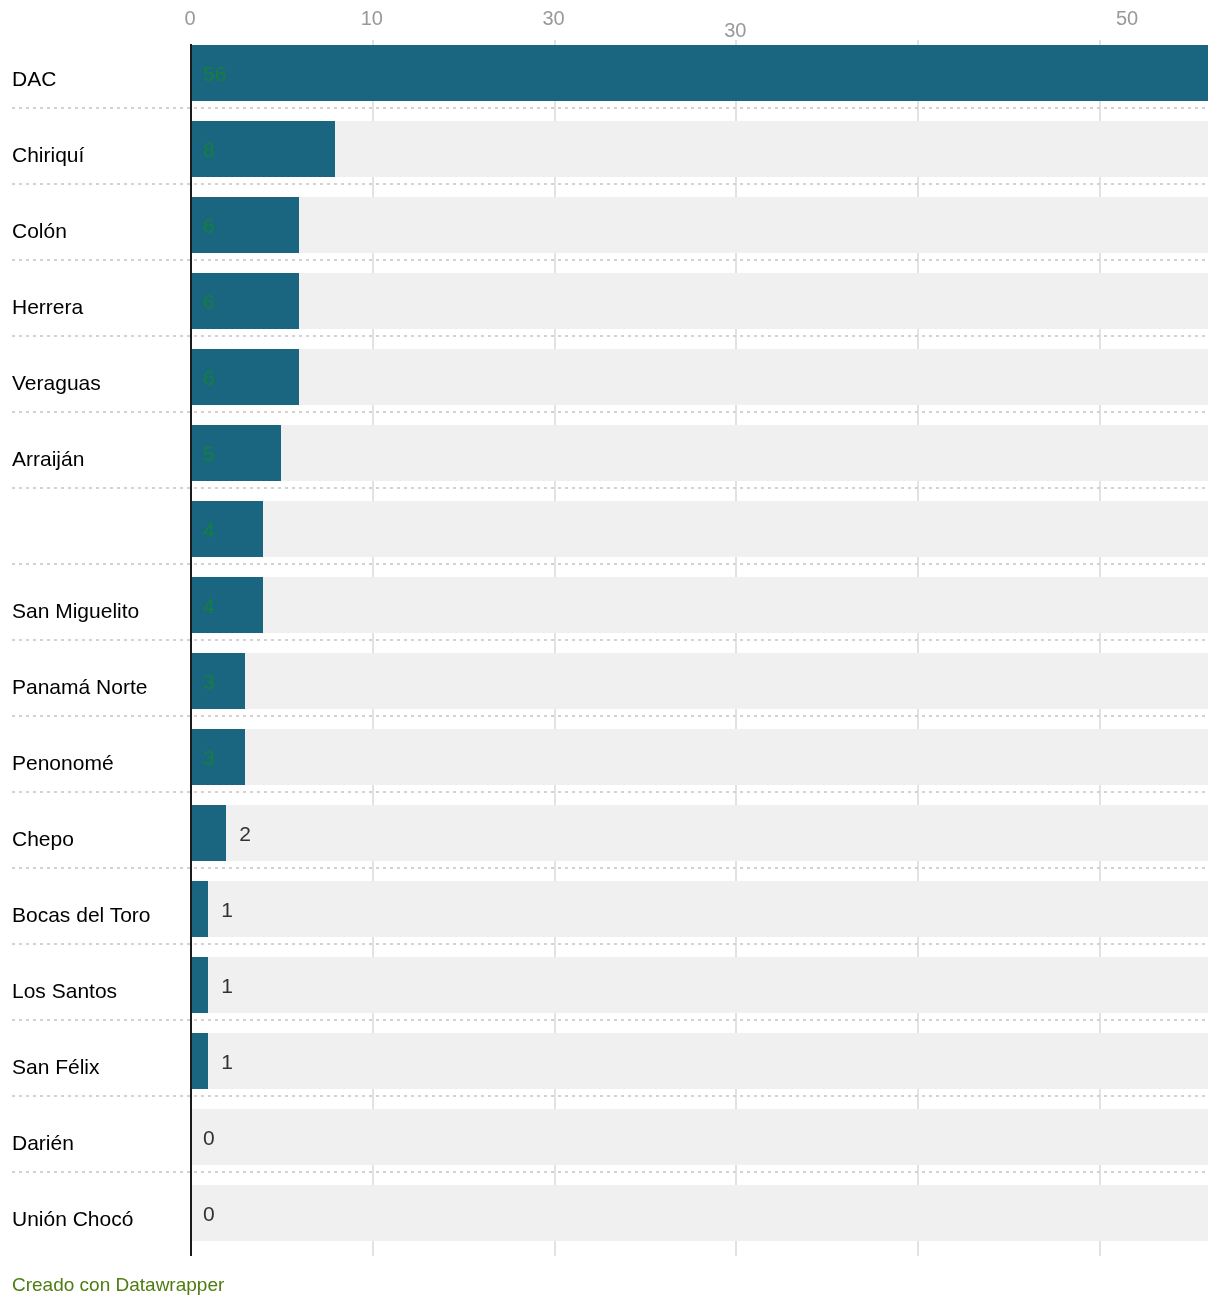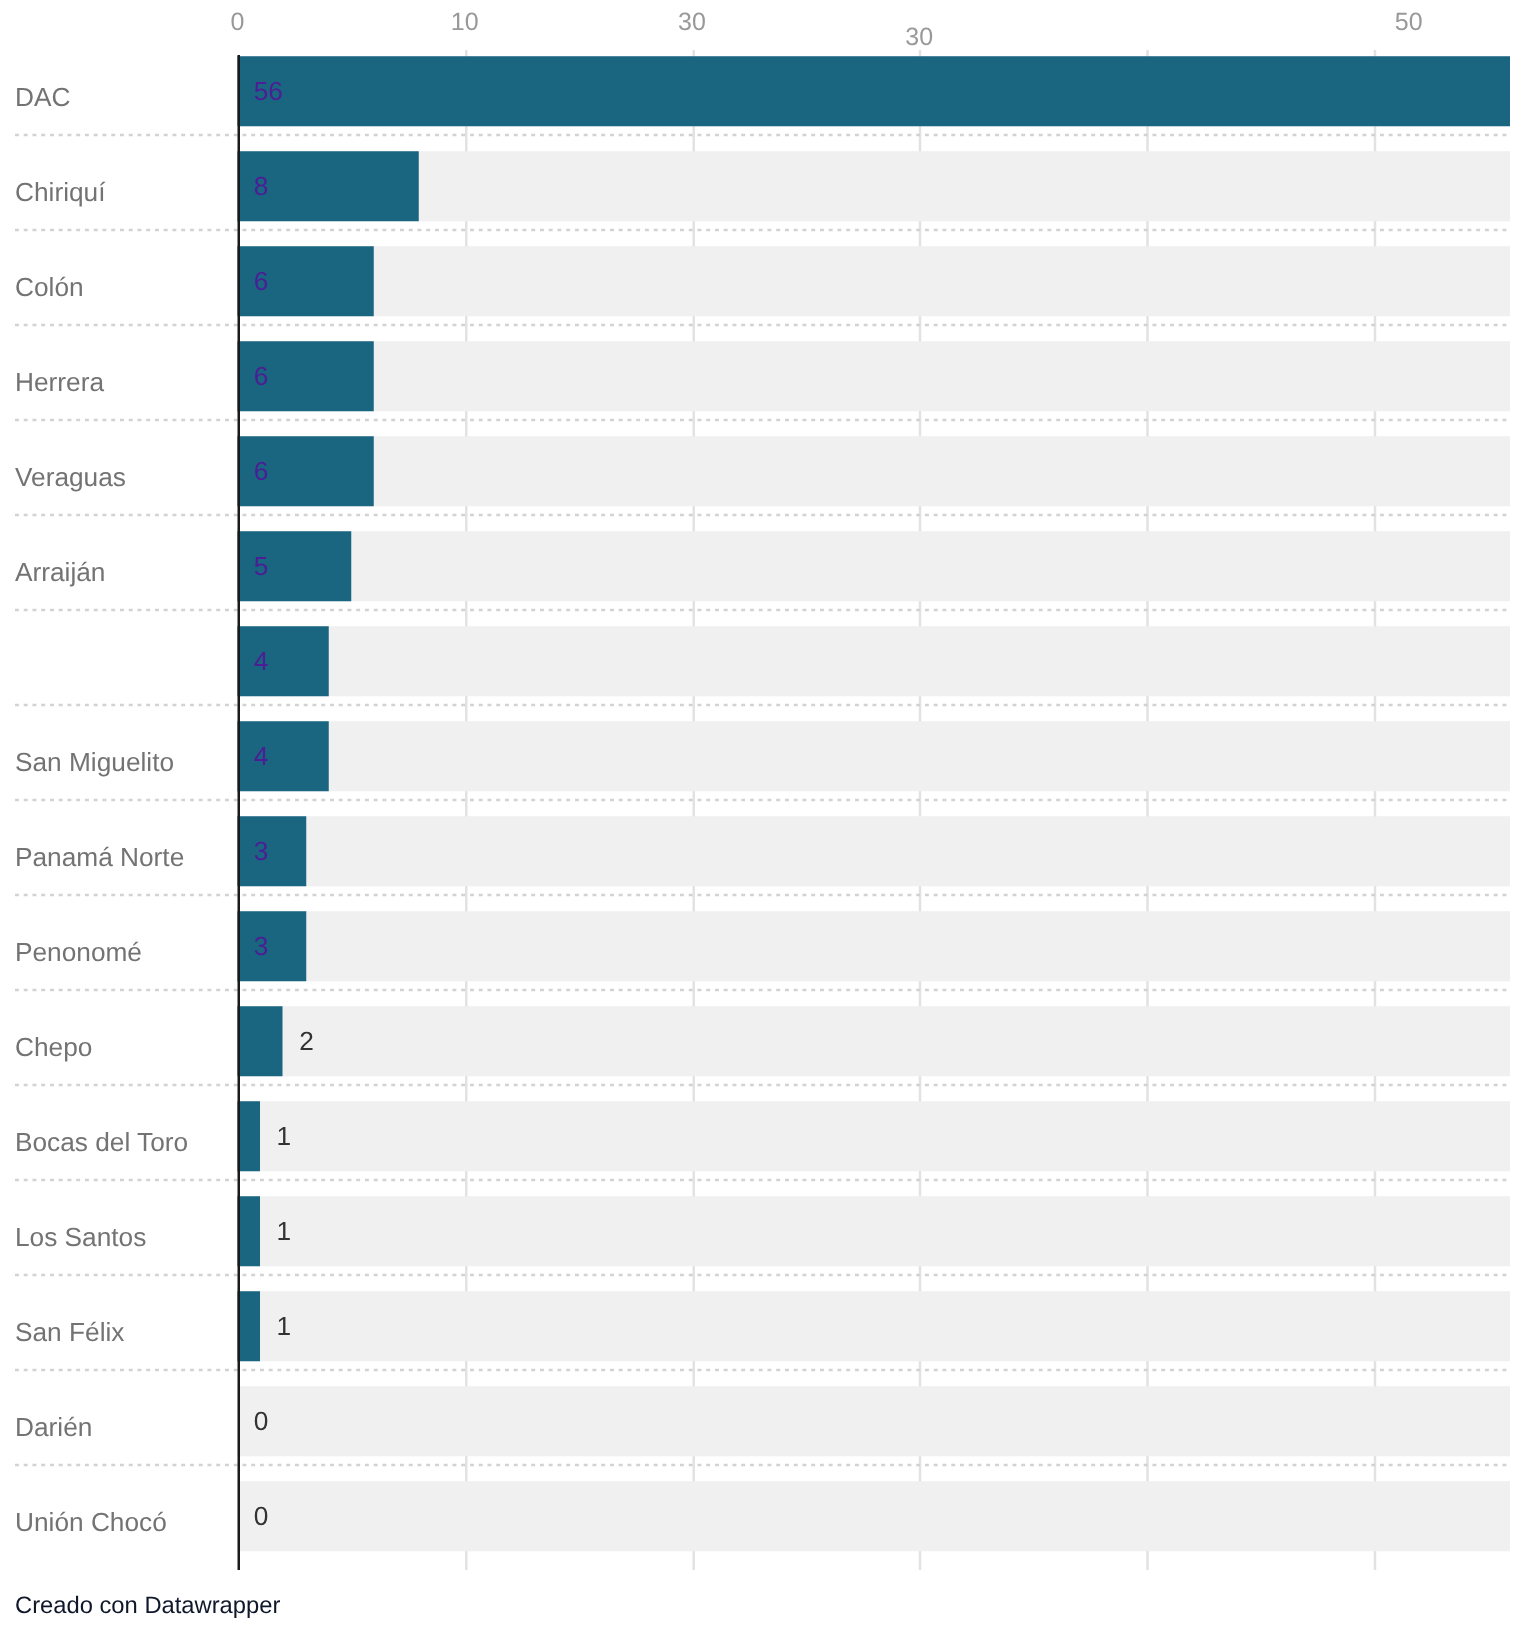"DAC" .row-label { color: #737373 -> #000000 }
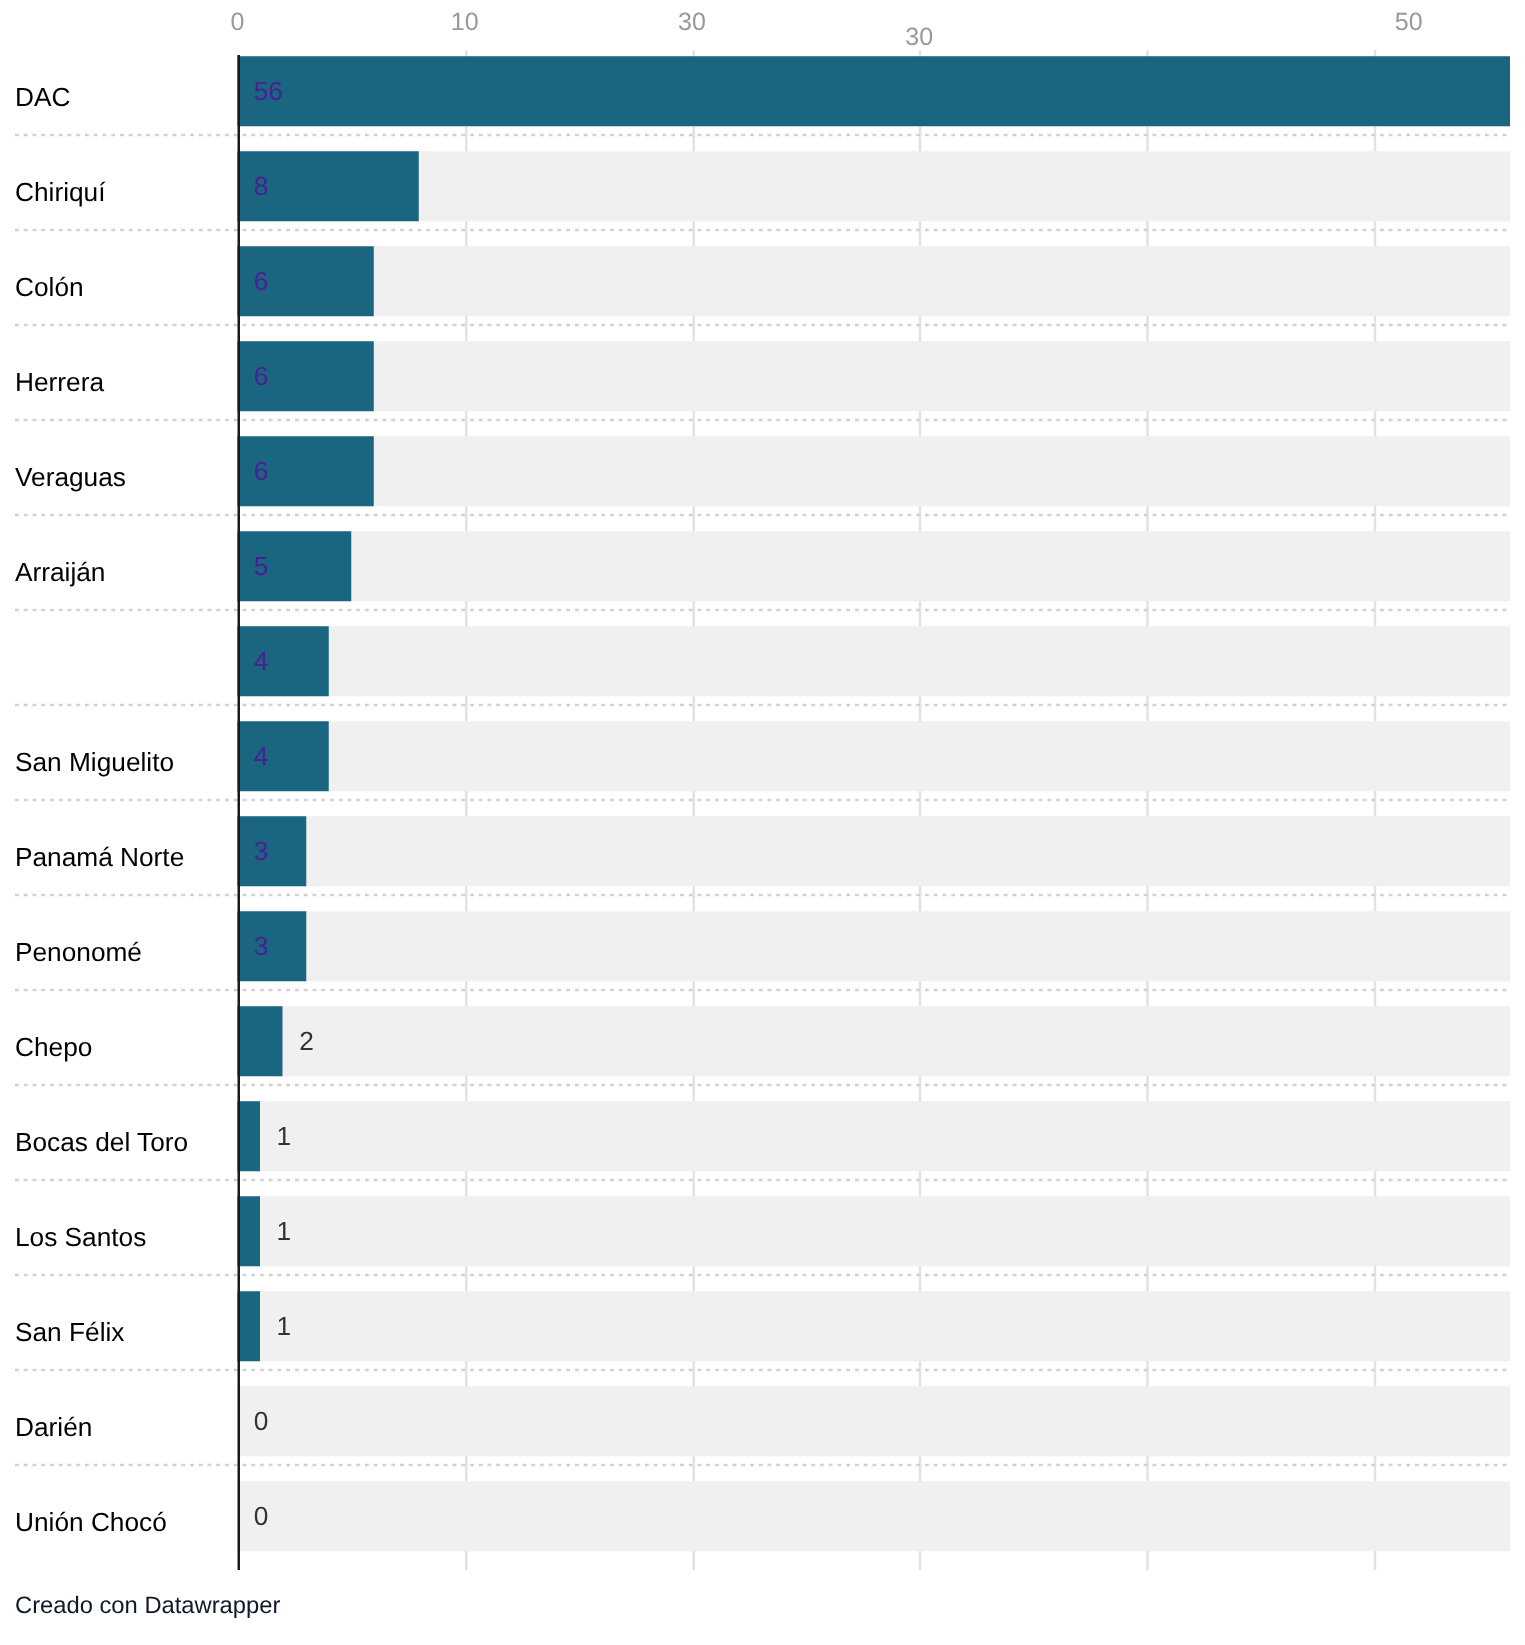"56" .bar-value.inside { color: #4c1d95 -> #15803d }
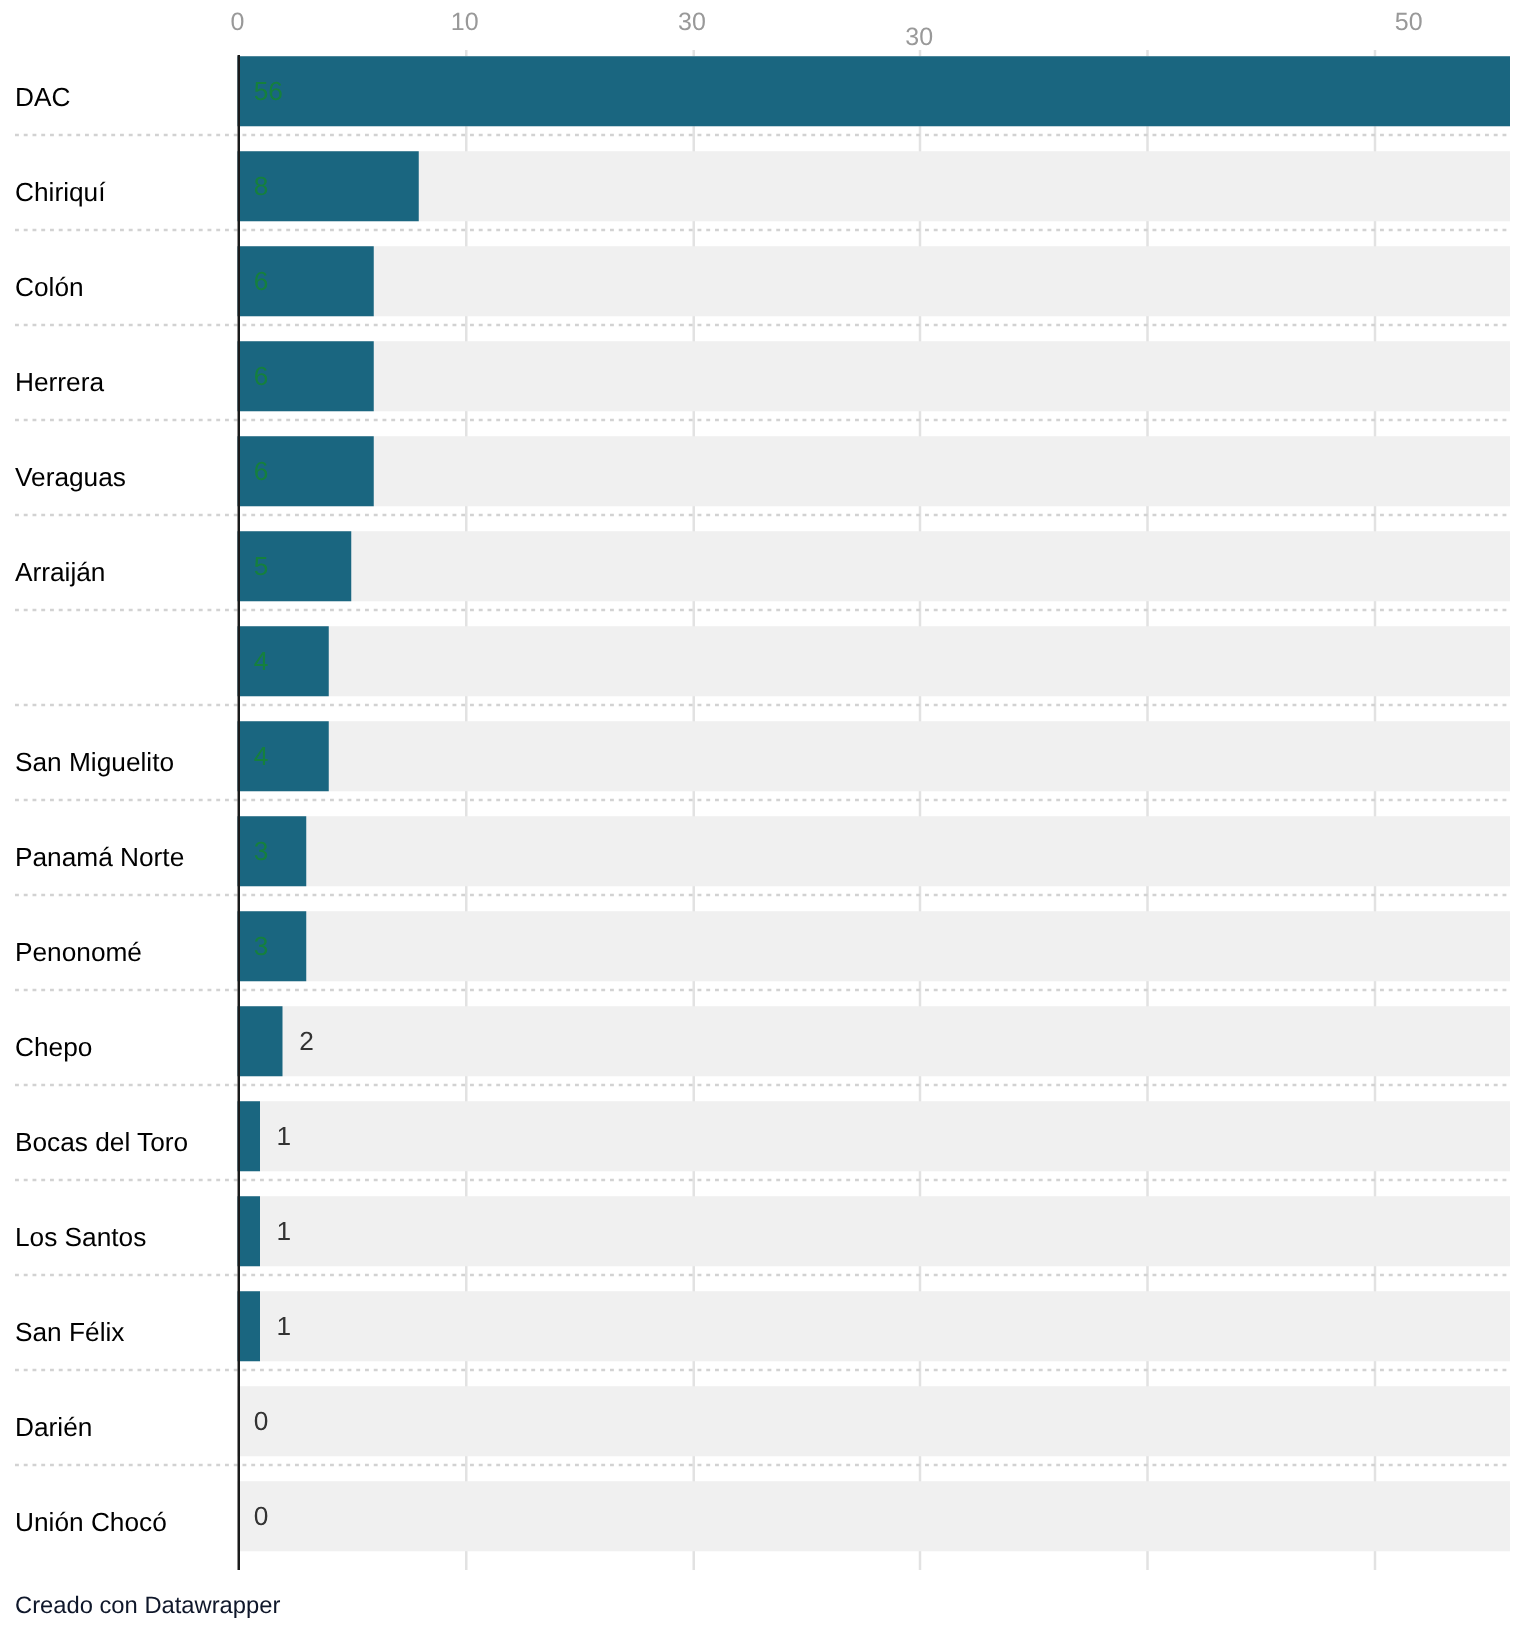"Creado con Datawrapper" .footer { color: #0f172a -> #4d7c0f }
